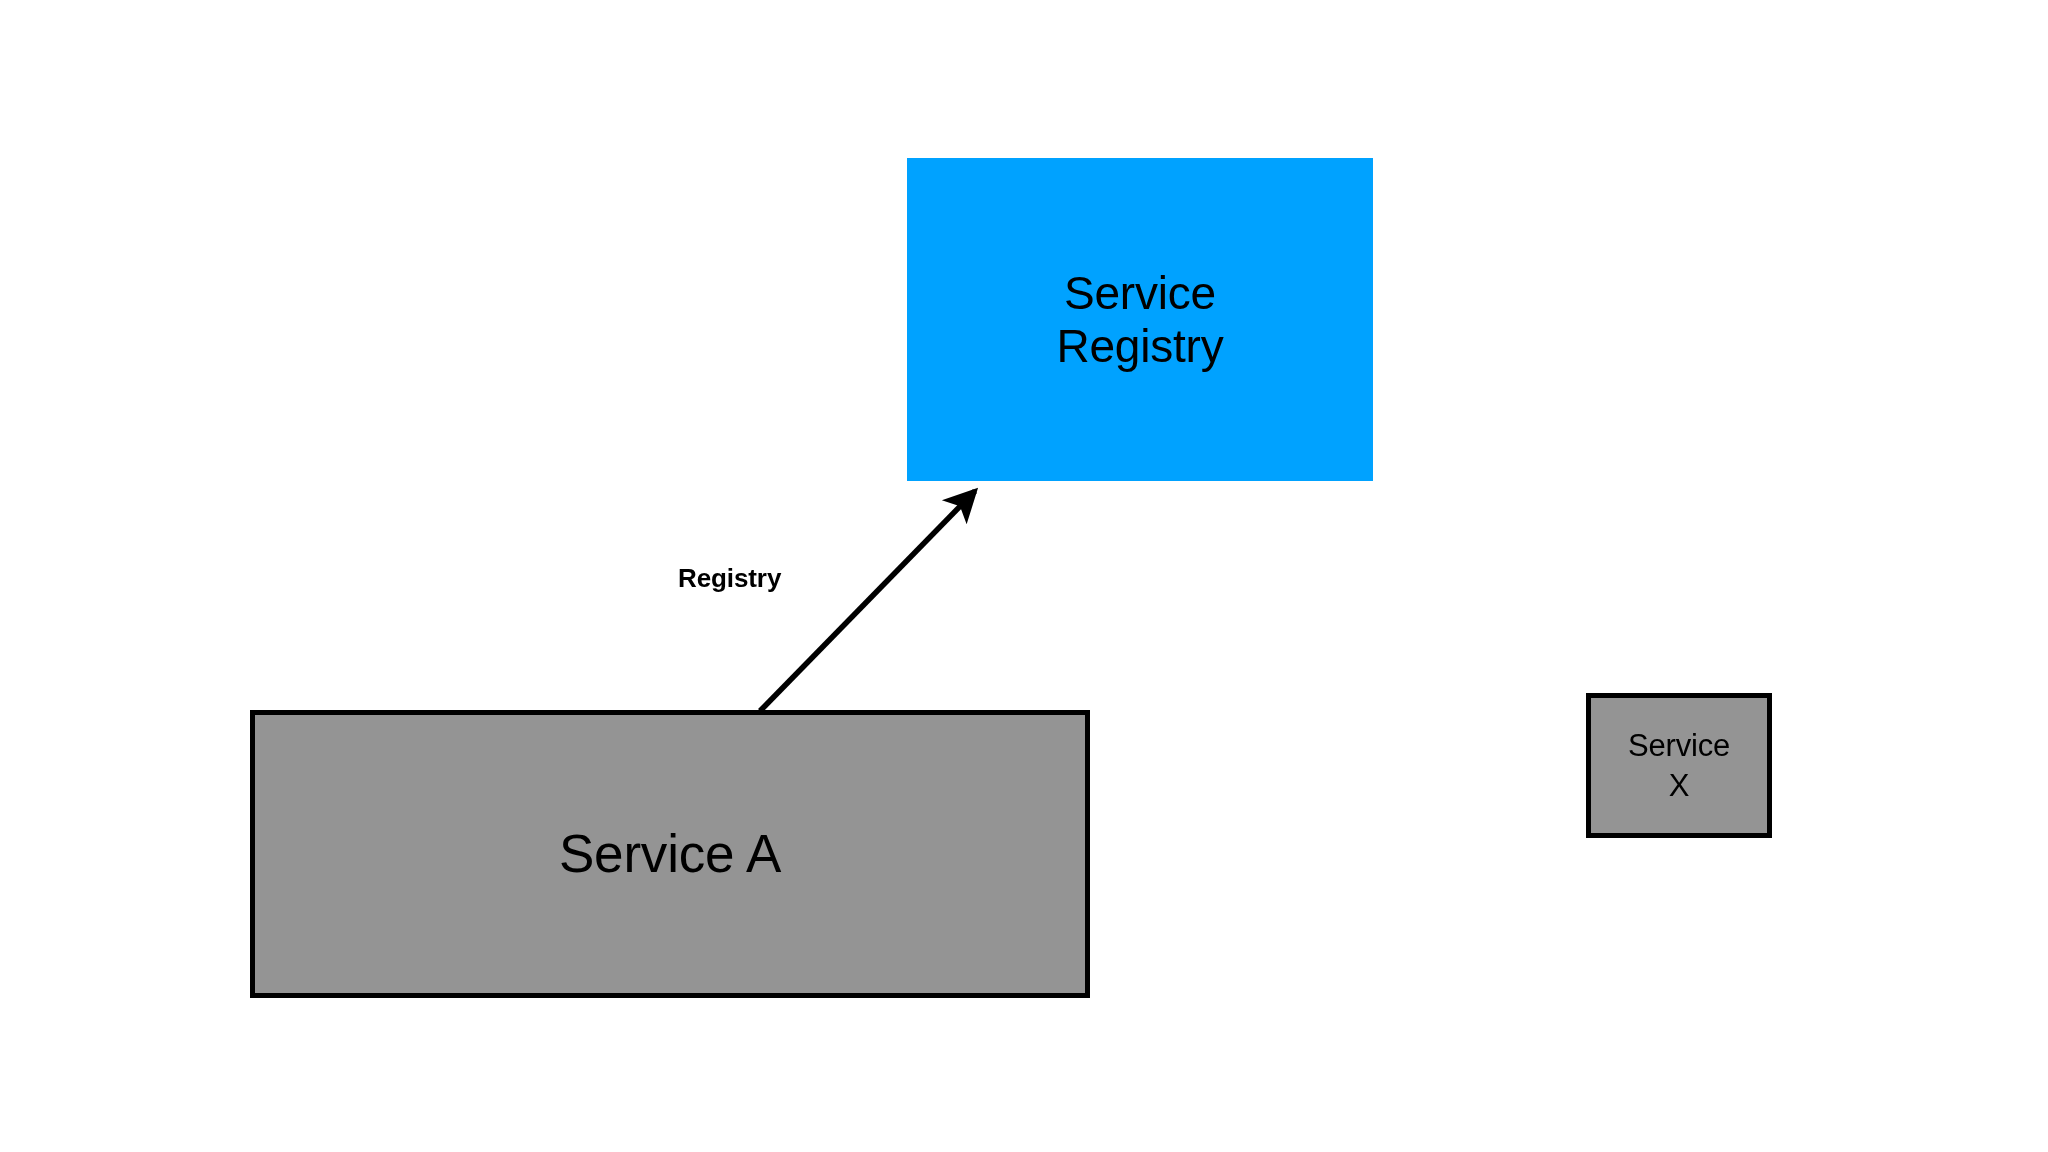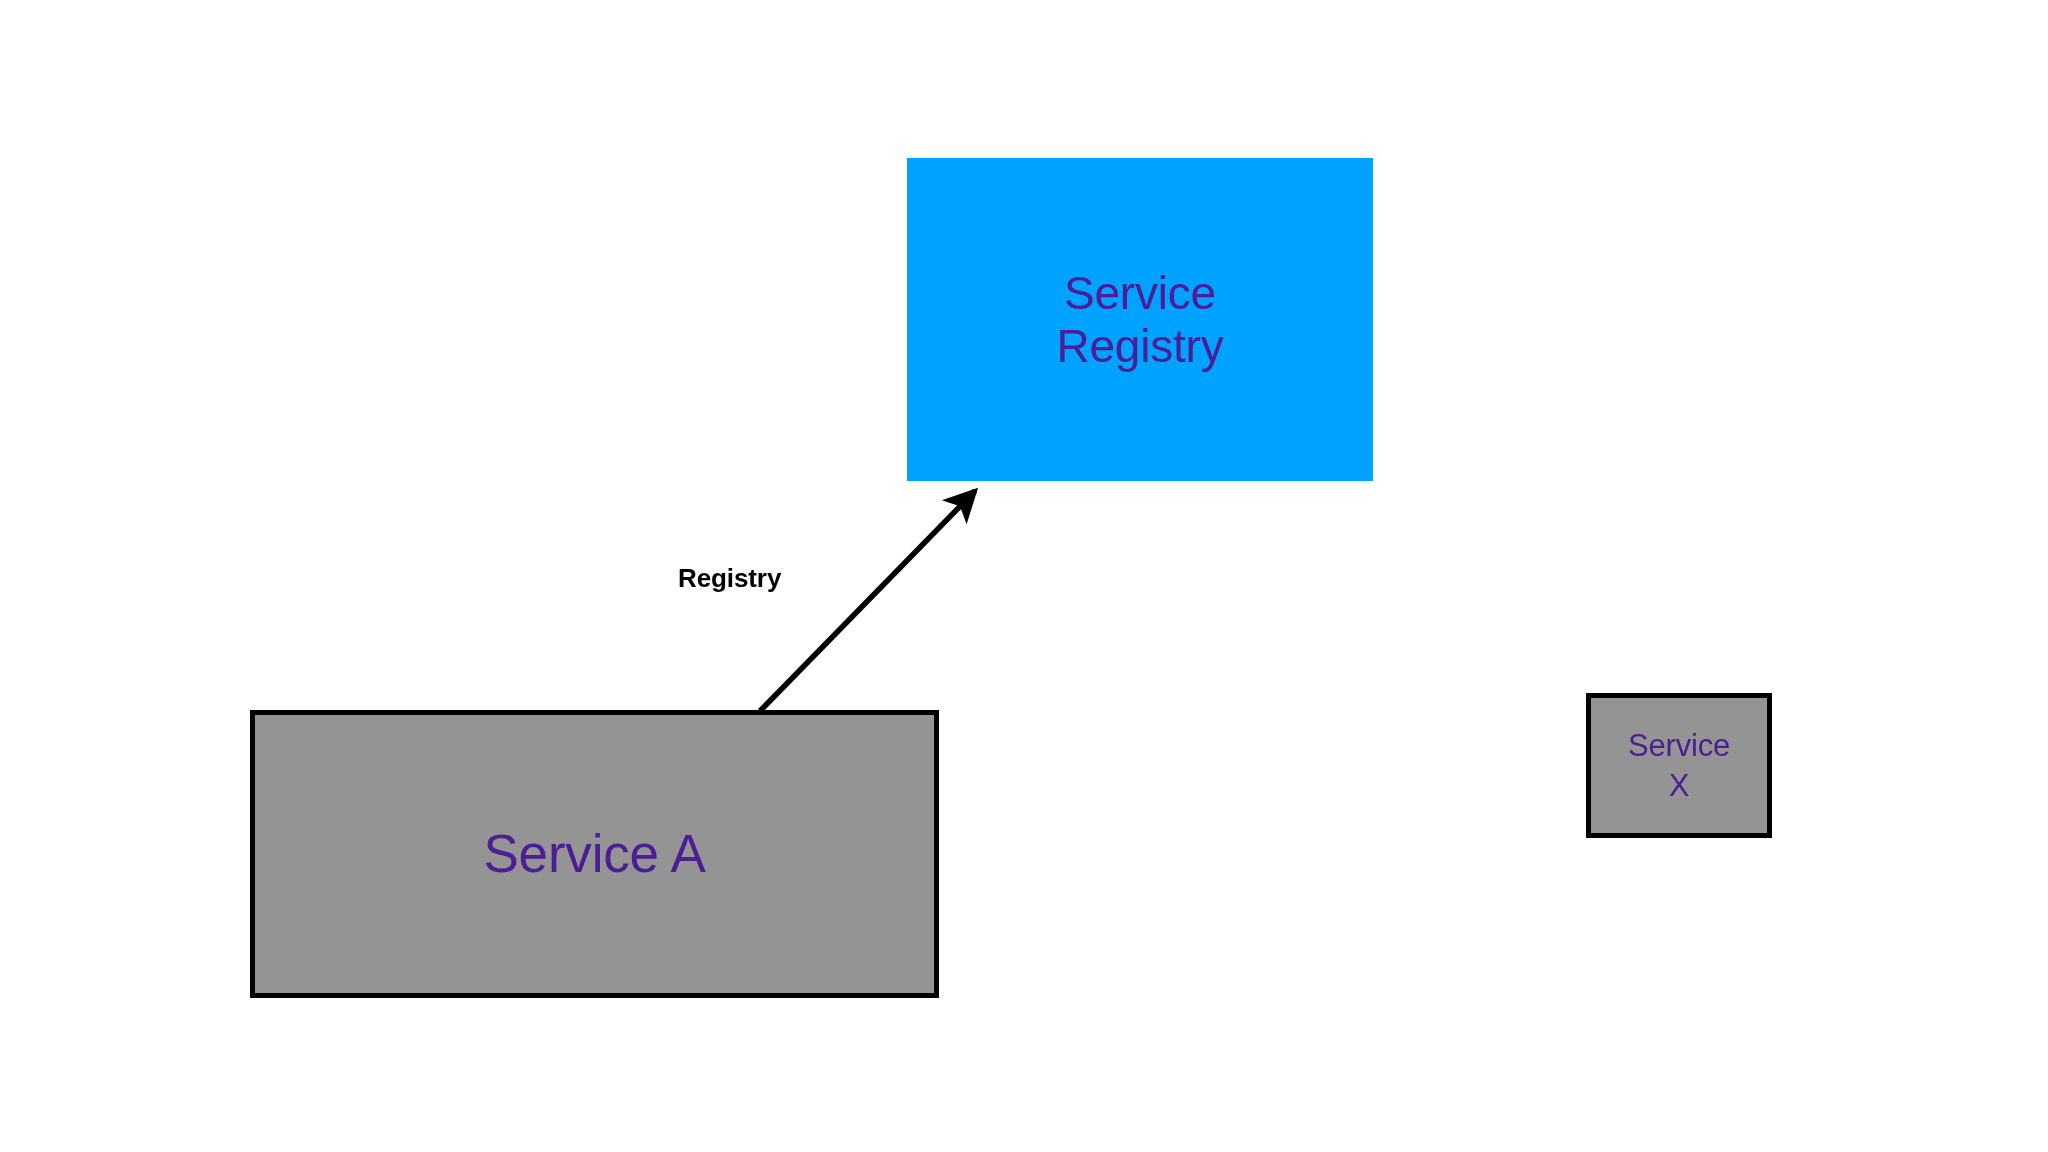"Service" .node { color: #4c1d95 -> #000000 }
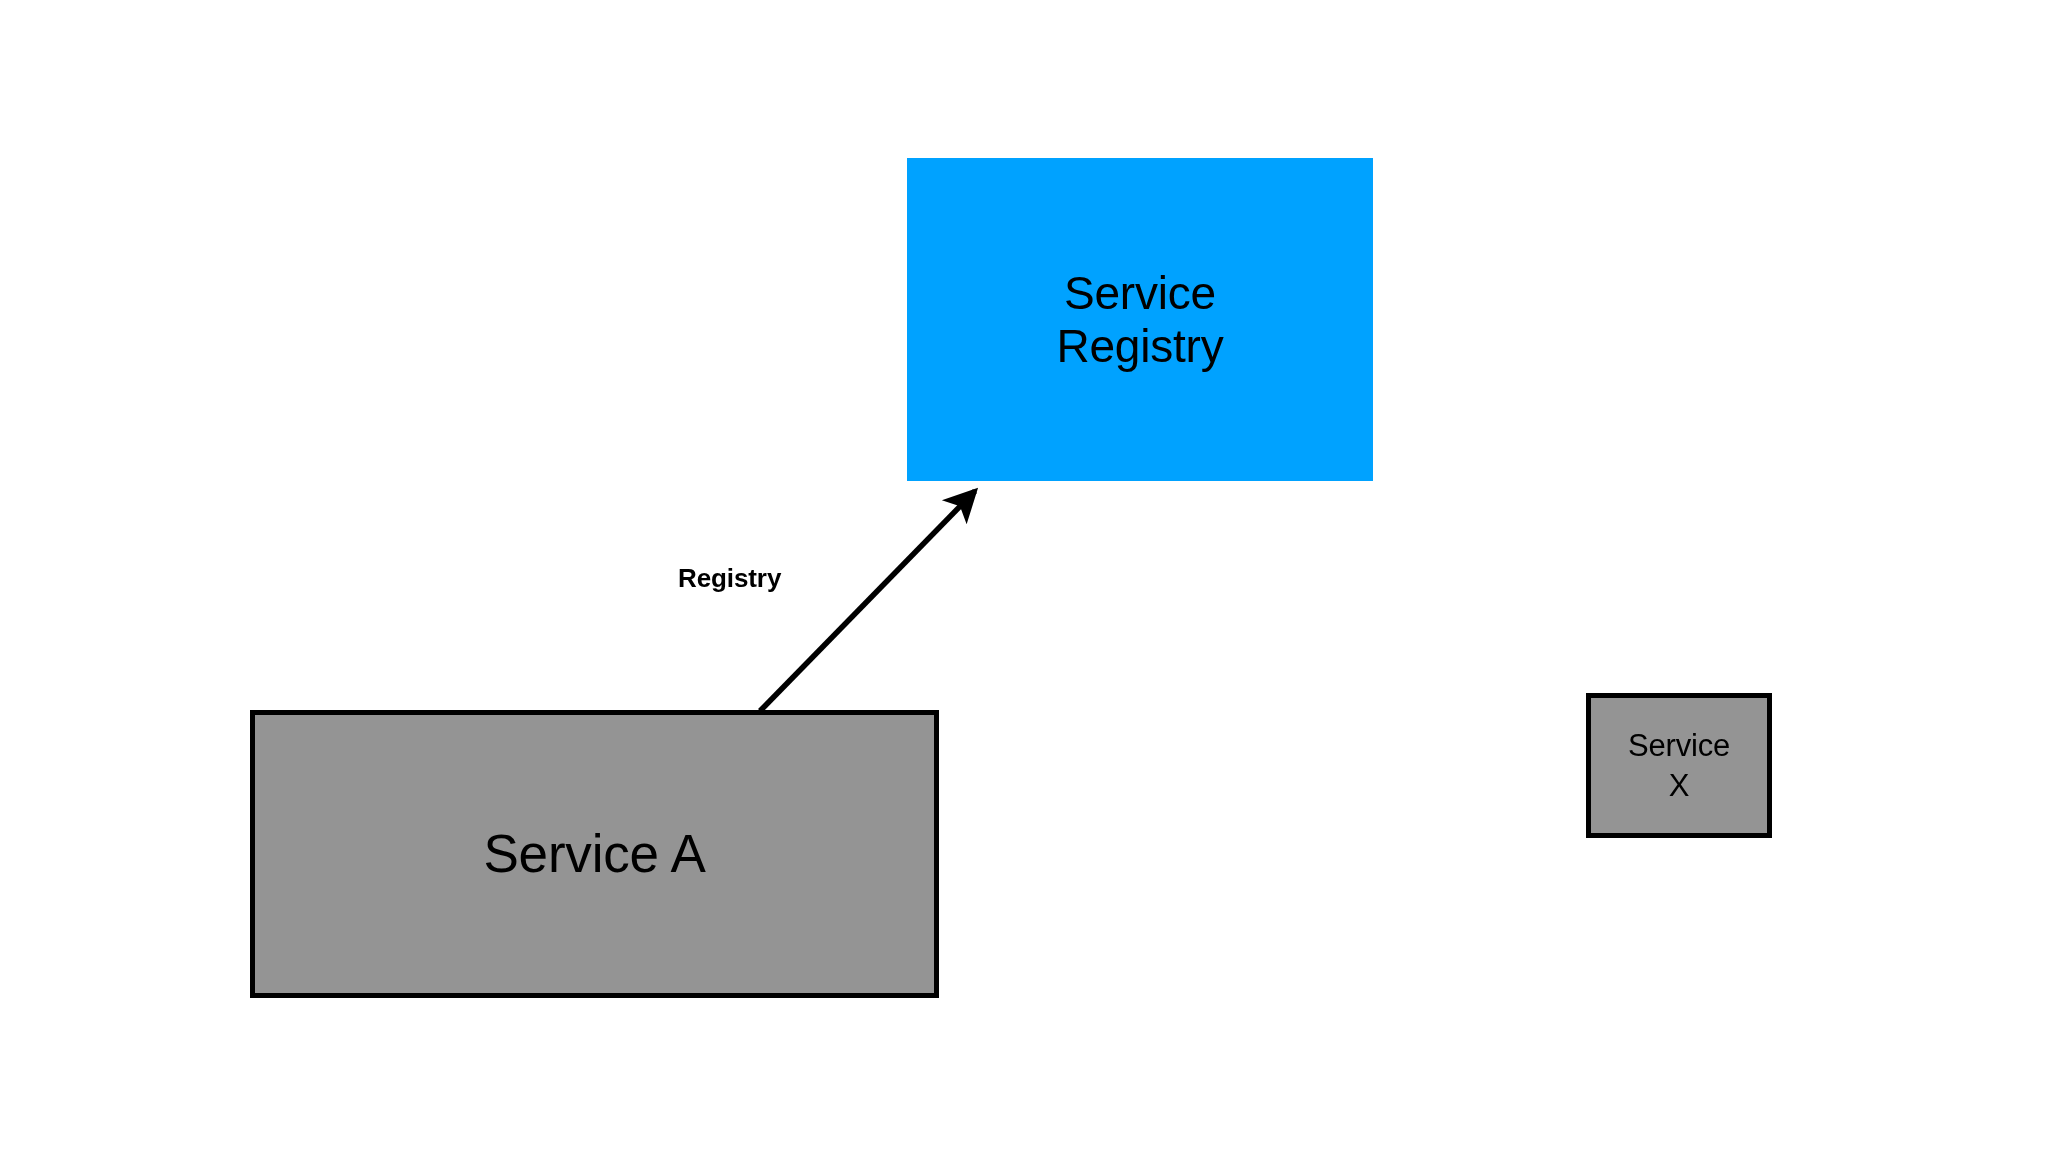"Service A" #node-service-a { width: 689px -> 840px }
